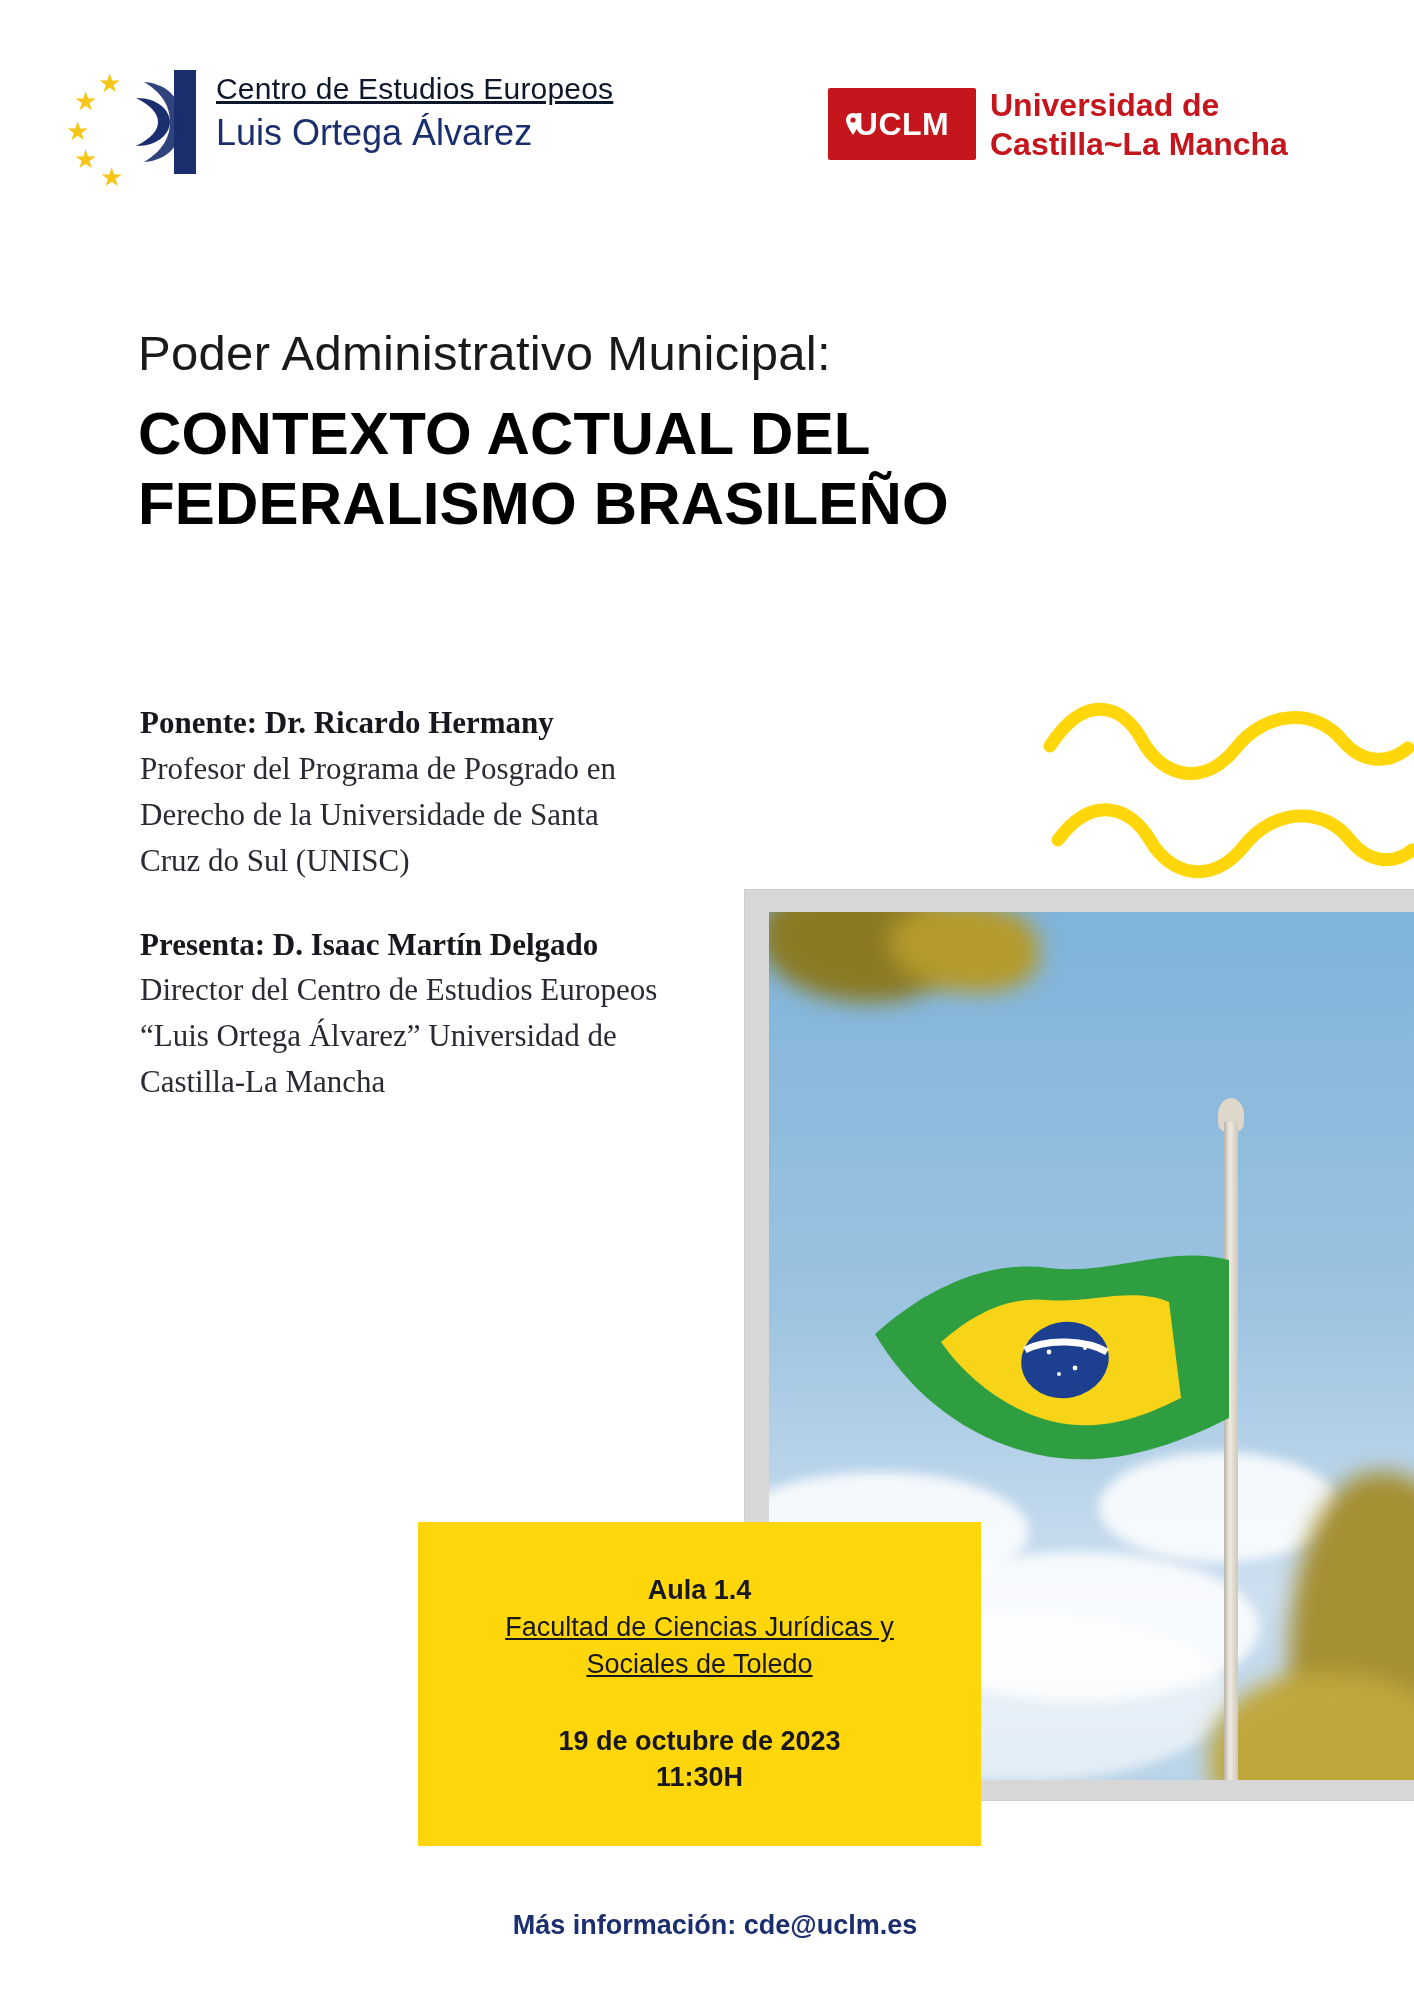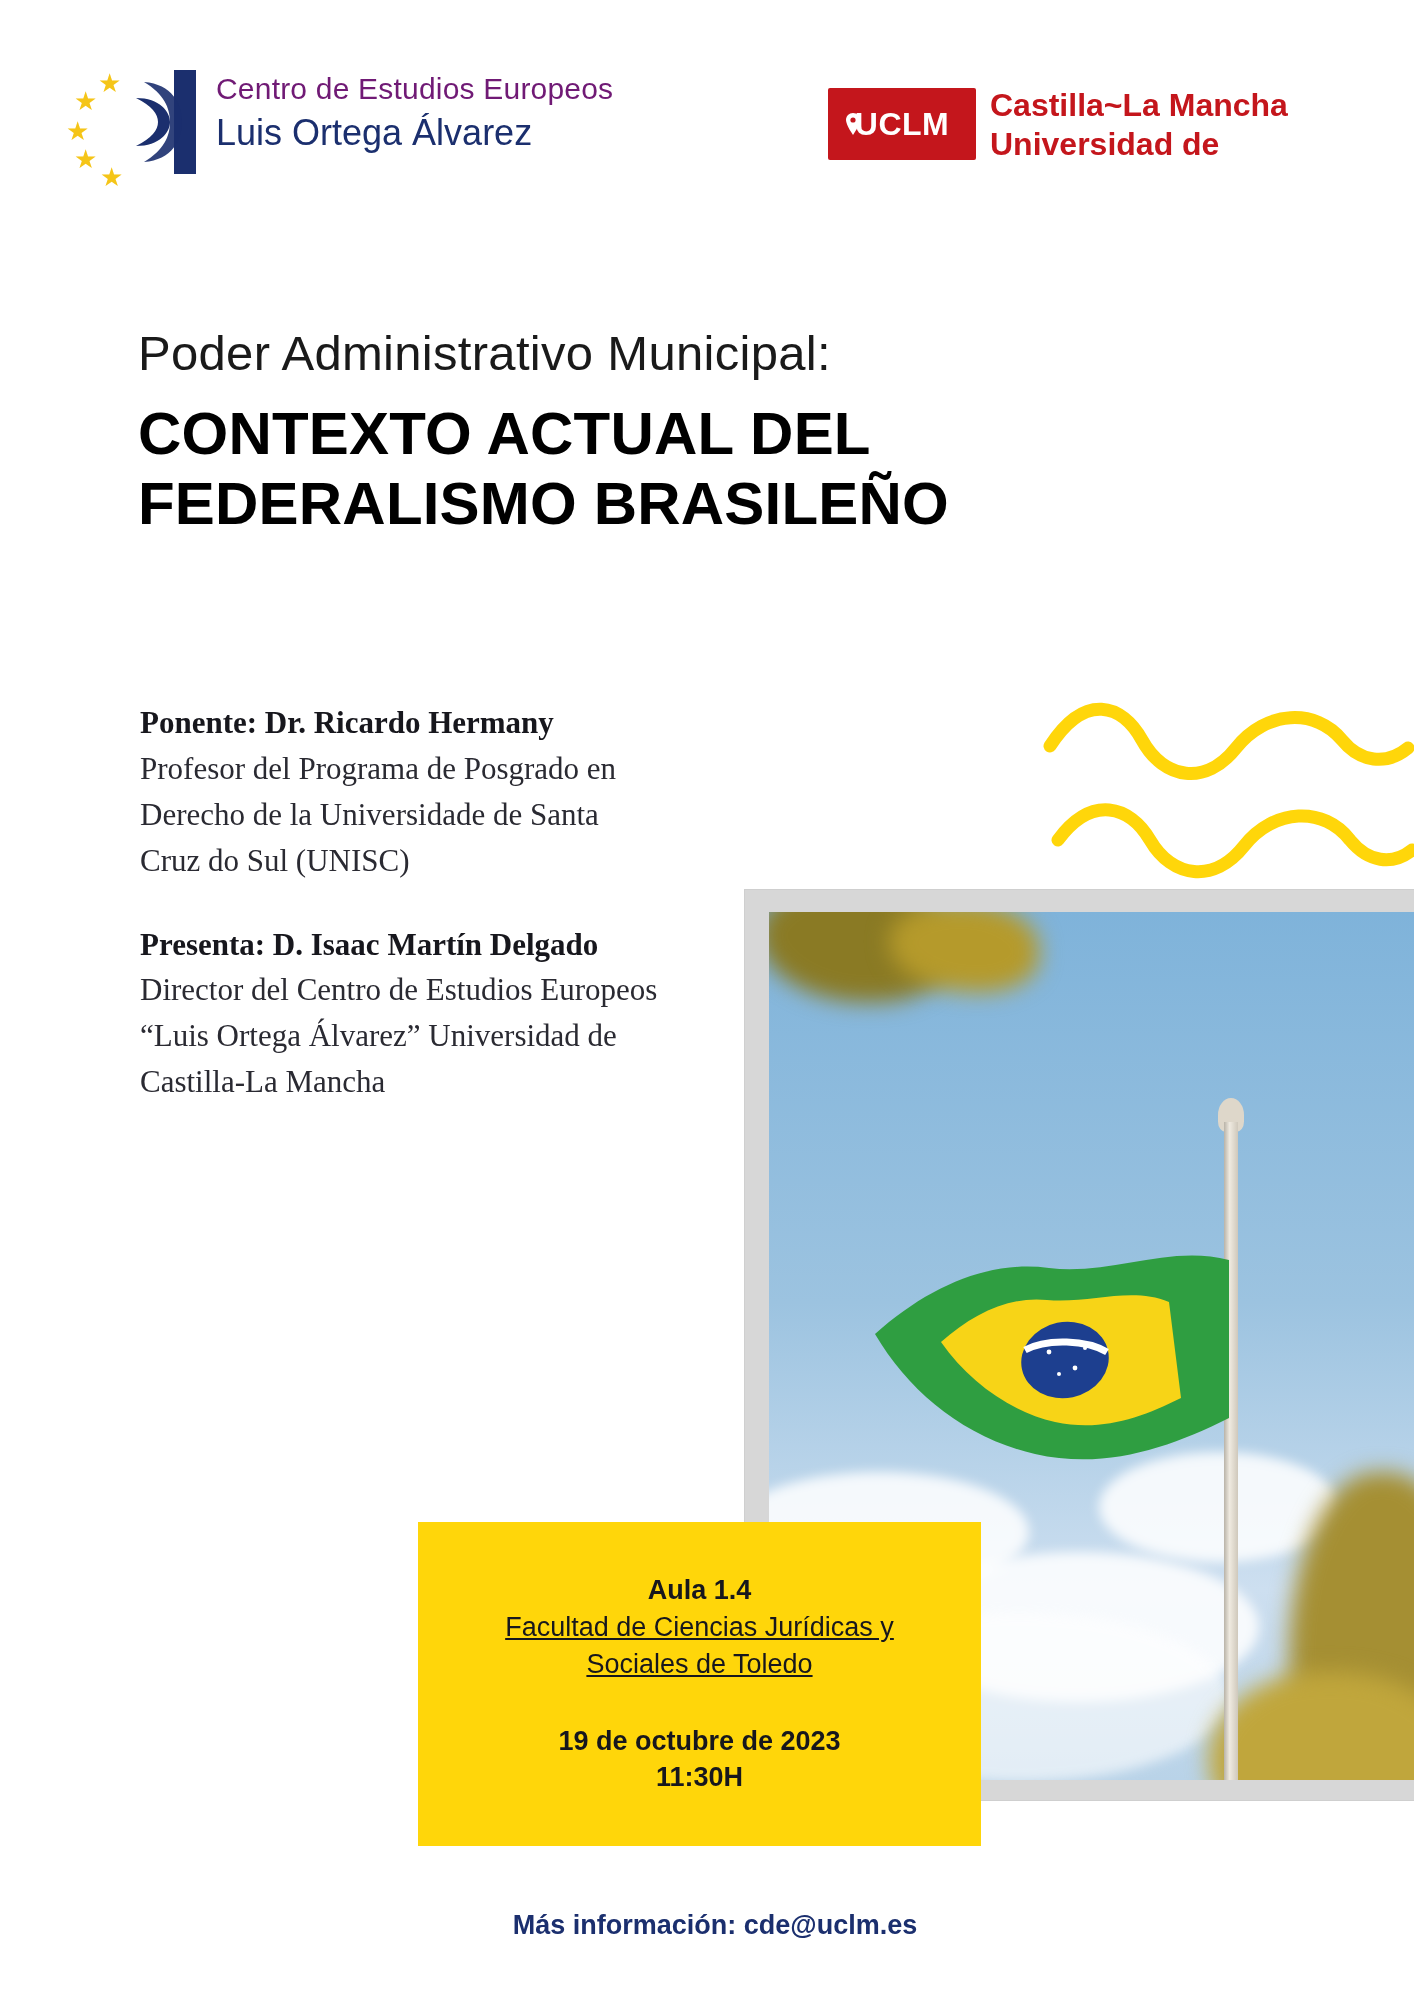"Centro de Estudios Europeos" .logo-cde .cde-line1 { color: #701a75 -> #0f172a; text-decoration: none -> underline }
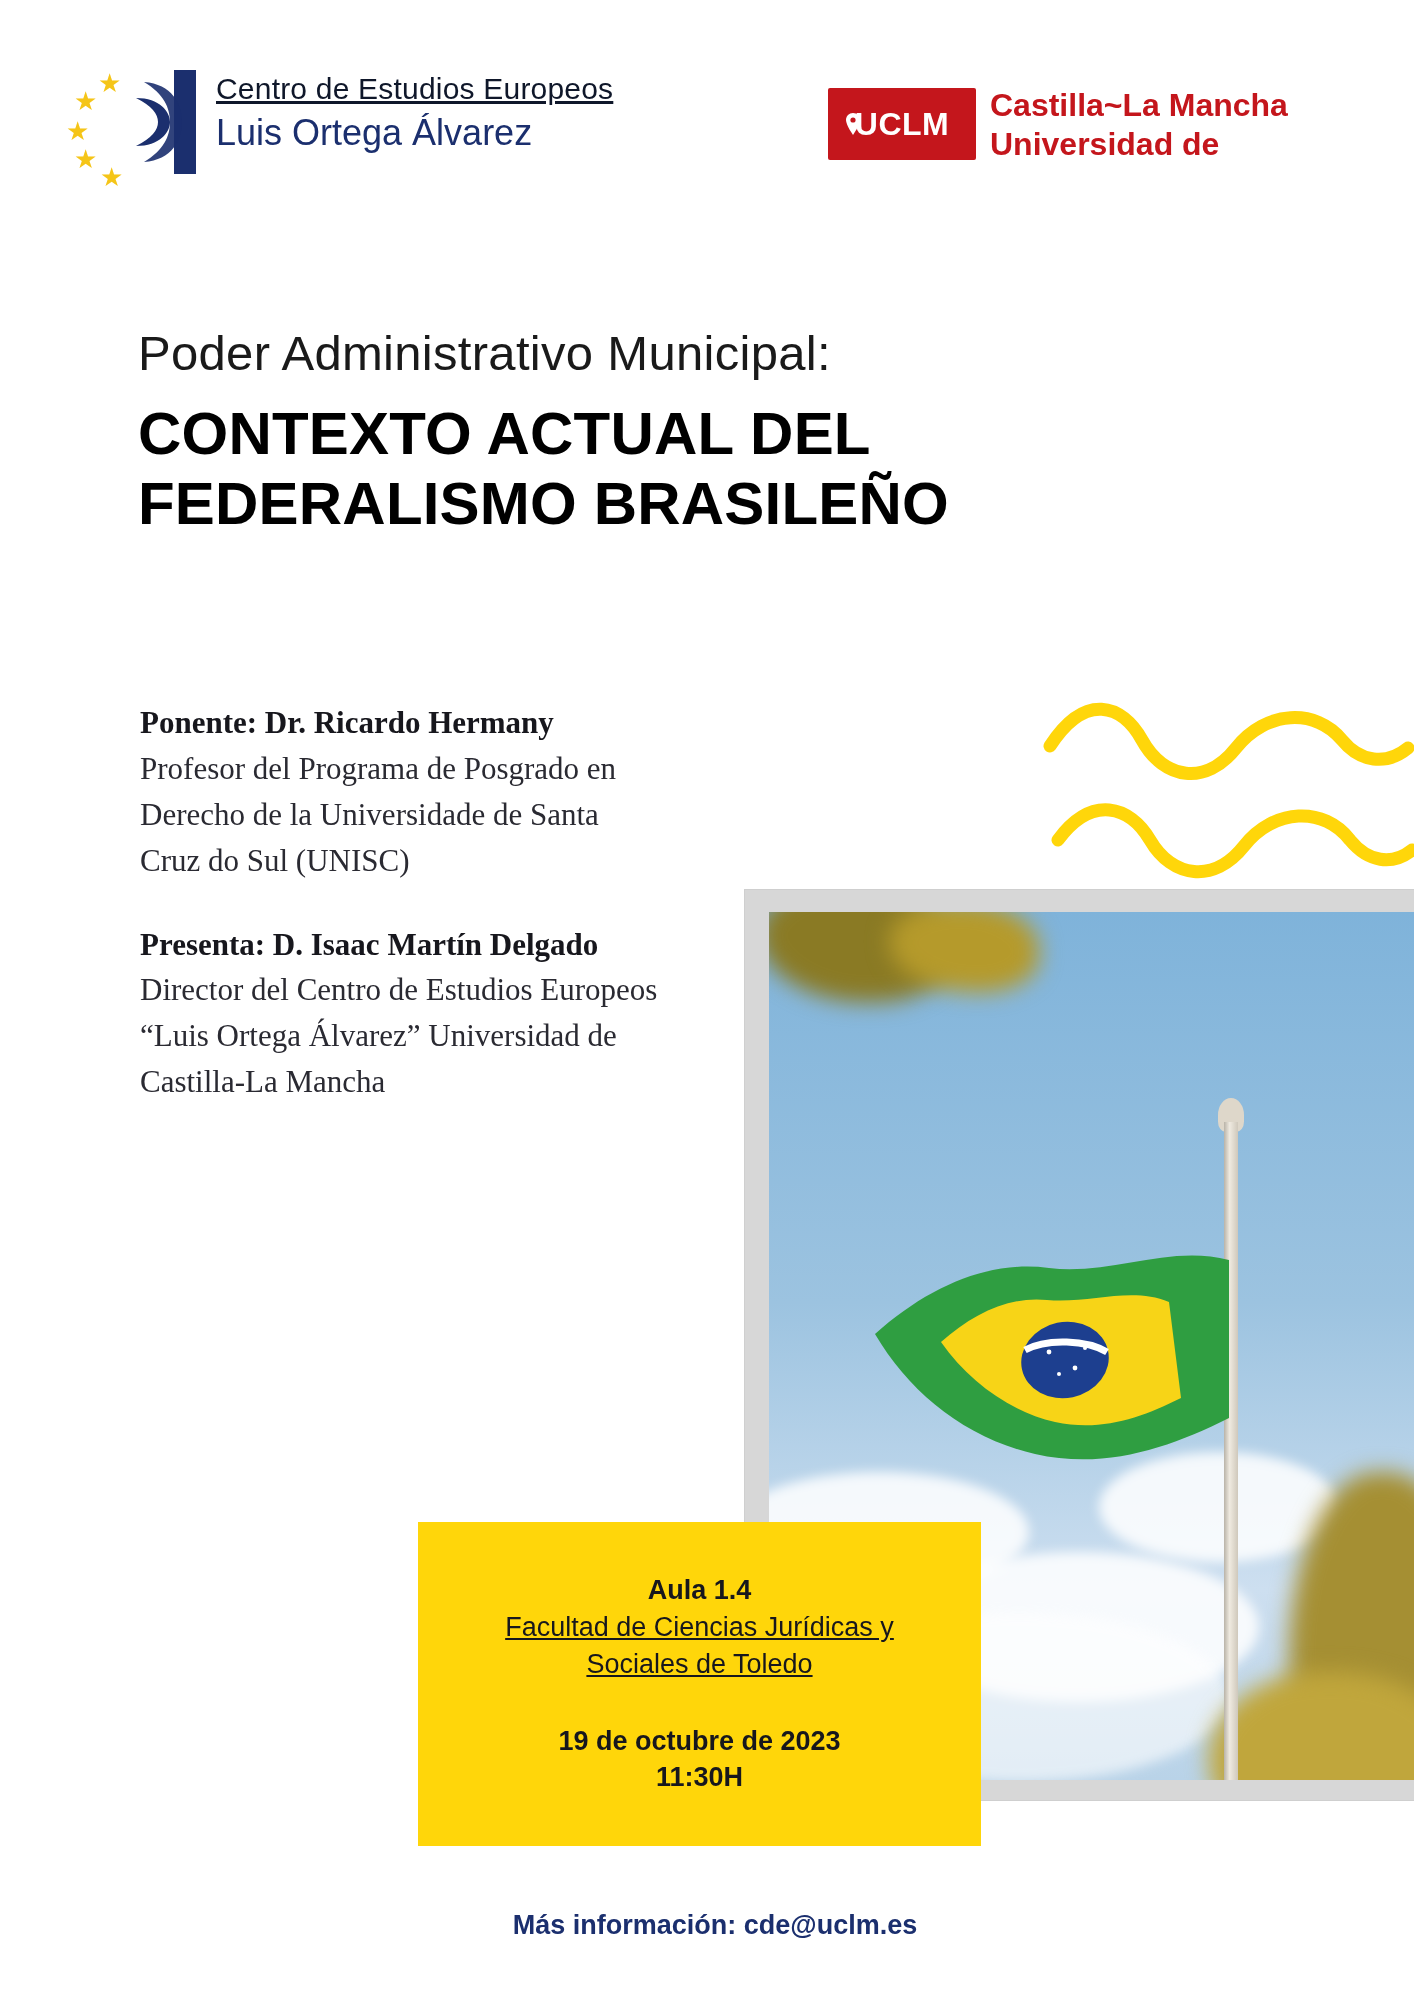"Castilla~La Mancha" div { order: before "Universidad de" -> after "Universidad de" }
